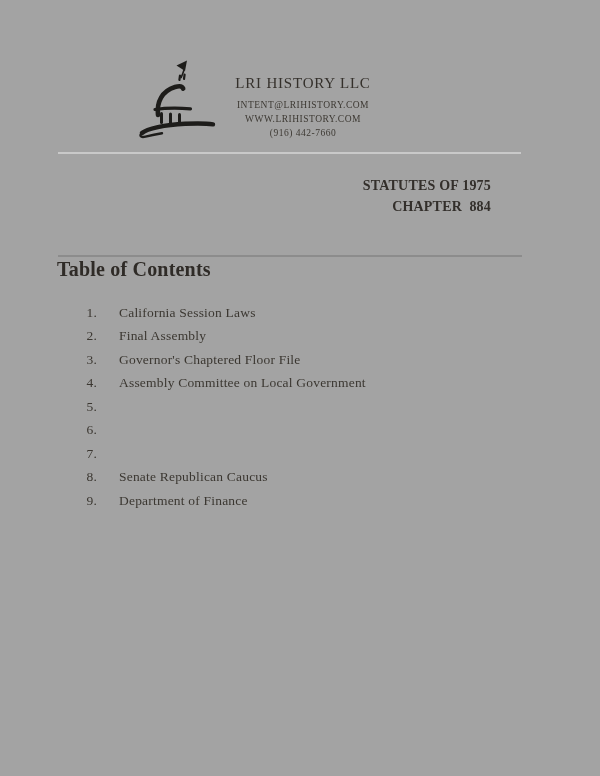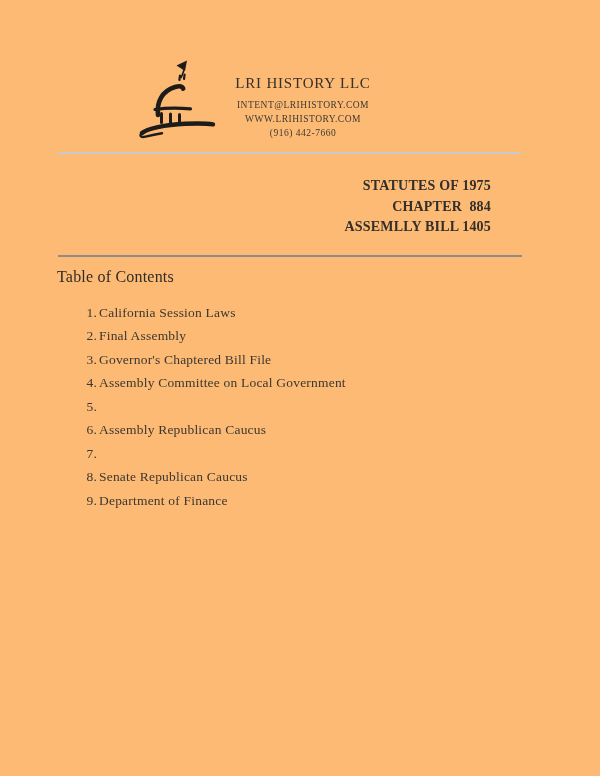"LRI HISTORY LLC" .page { background: #fdba74 -> #a3a3a3 }
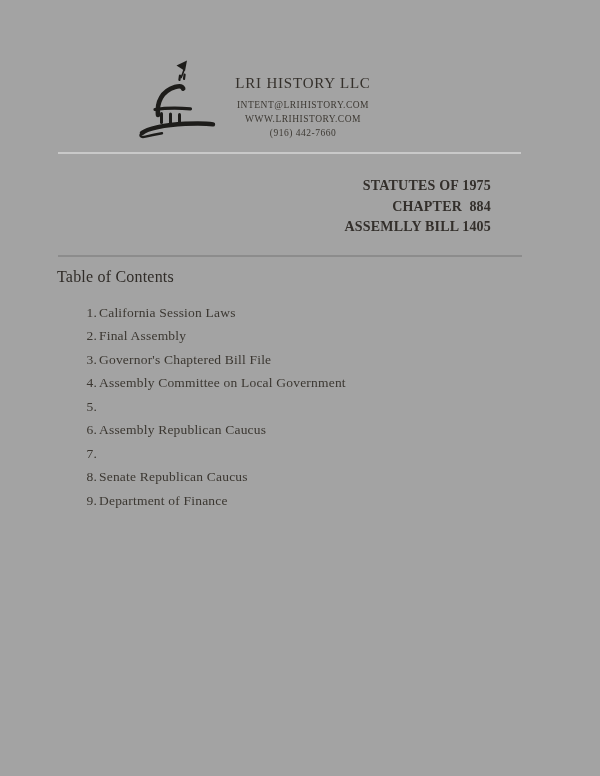"ASSEMLLY BILL 1405" div.ref-line { html: <div>ASSEMLLY BILL 1405</div> -> none }
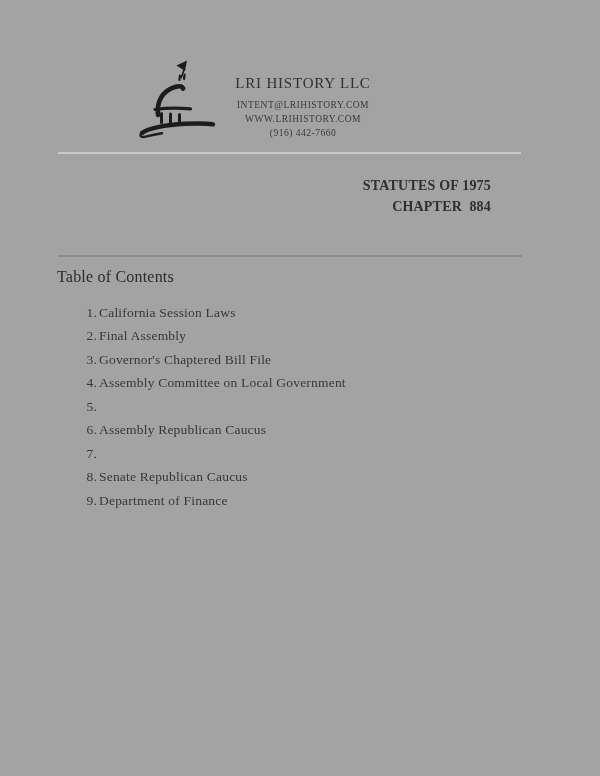"Table of Contents" .toc-title { font-size: 16px -> 20px; font-weight: normal -> bold; top: 268px -> 258px }
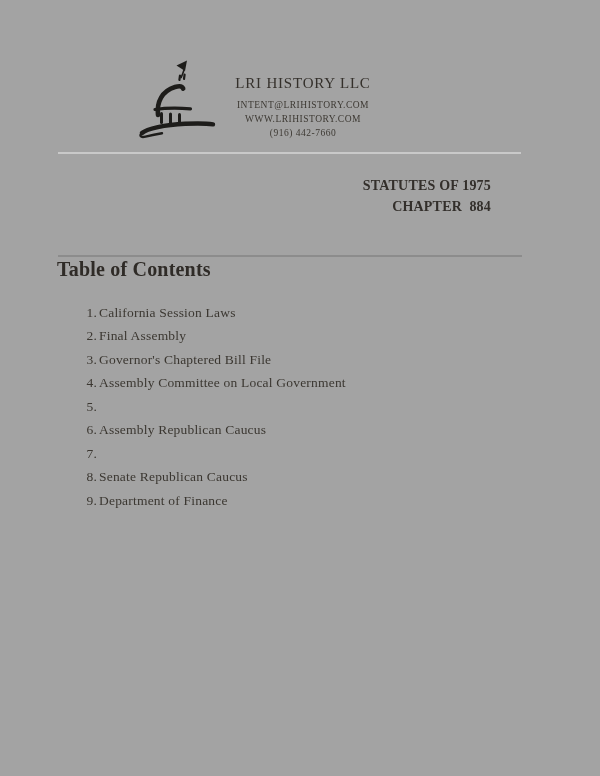"California Session Laws" .toc-label { margin-left: 2px -> 22px }
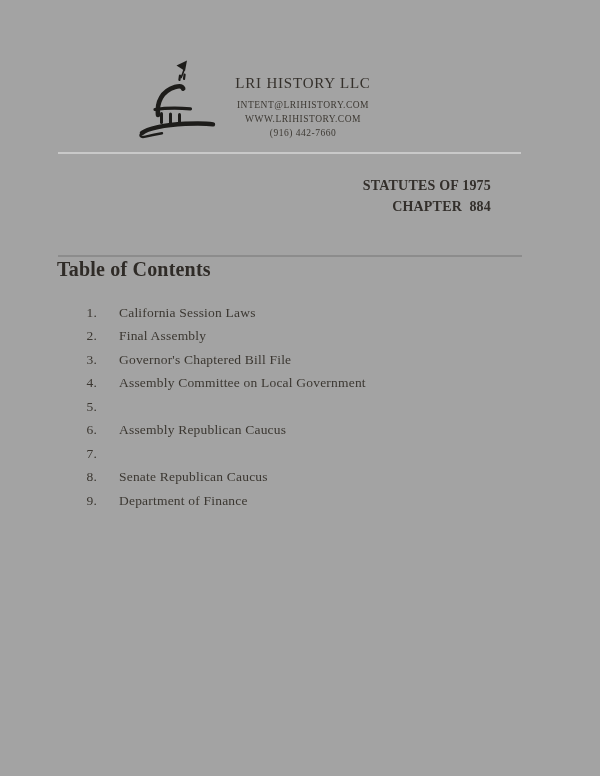"Governor's Chaptered Bill File" span.toc-label { text: Bill -> Floor }
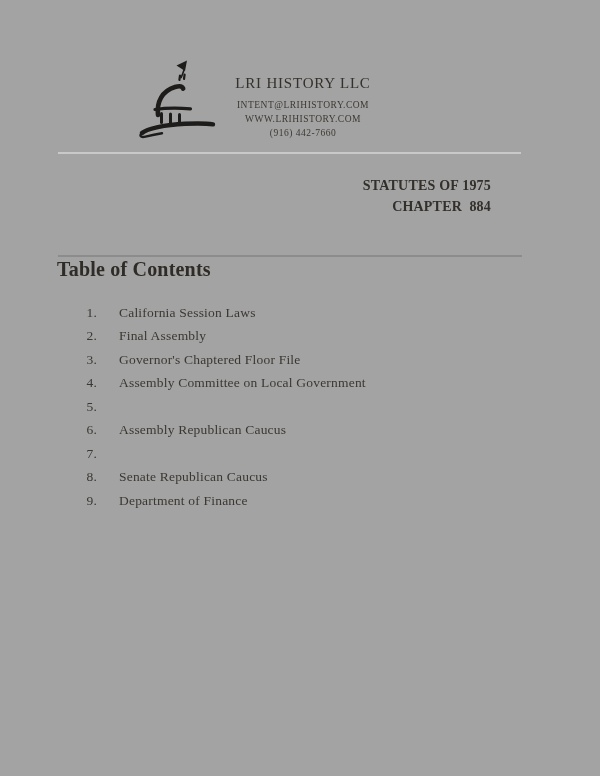"Assembly Republican Caucus" span.toc-label { html: <span>Assembly Republican Caucus</span> -> none }
